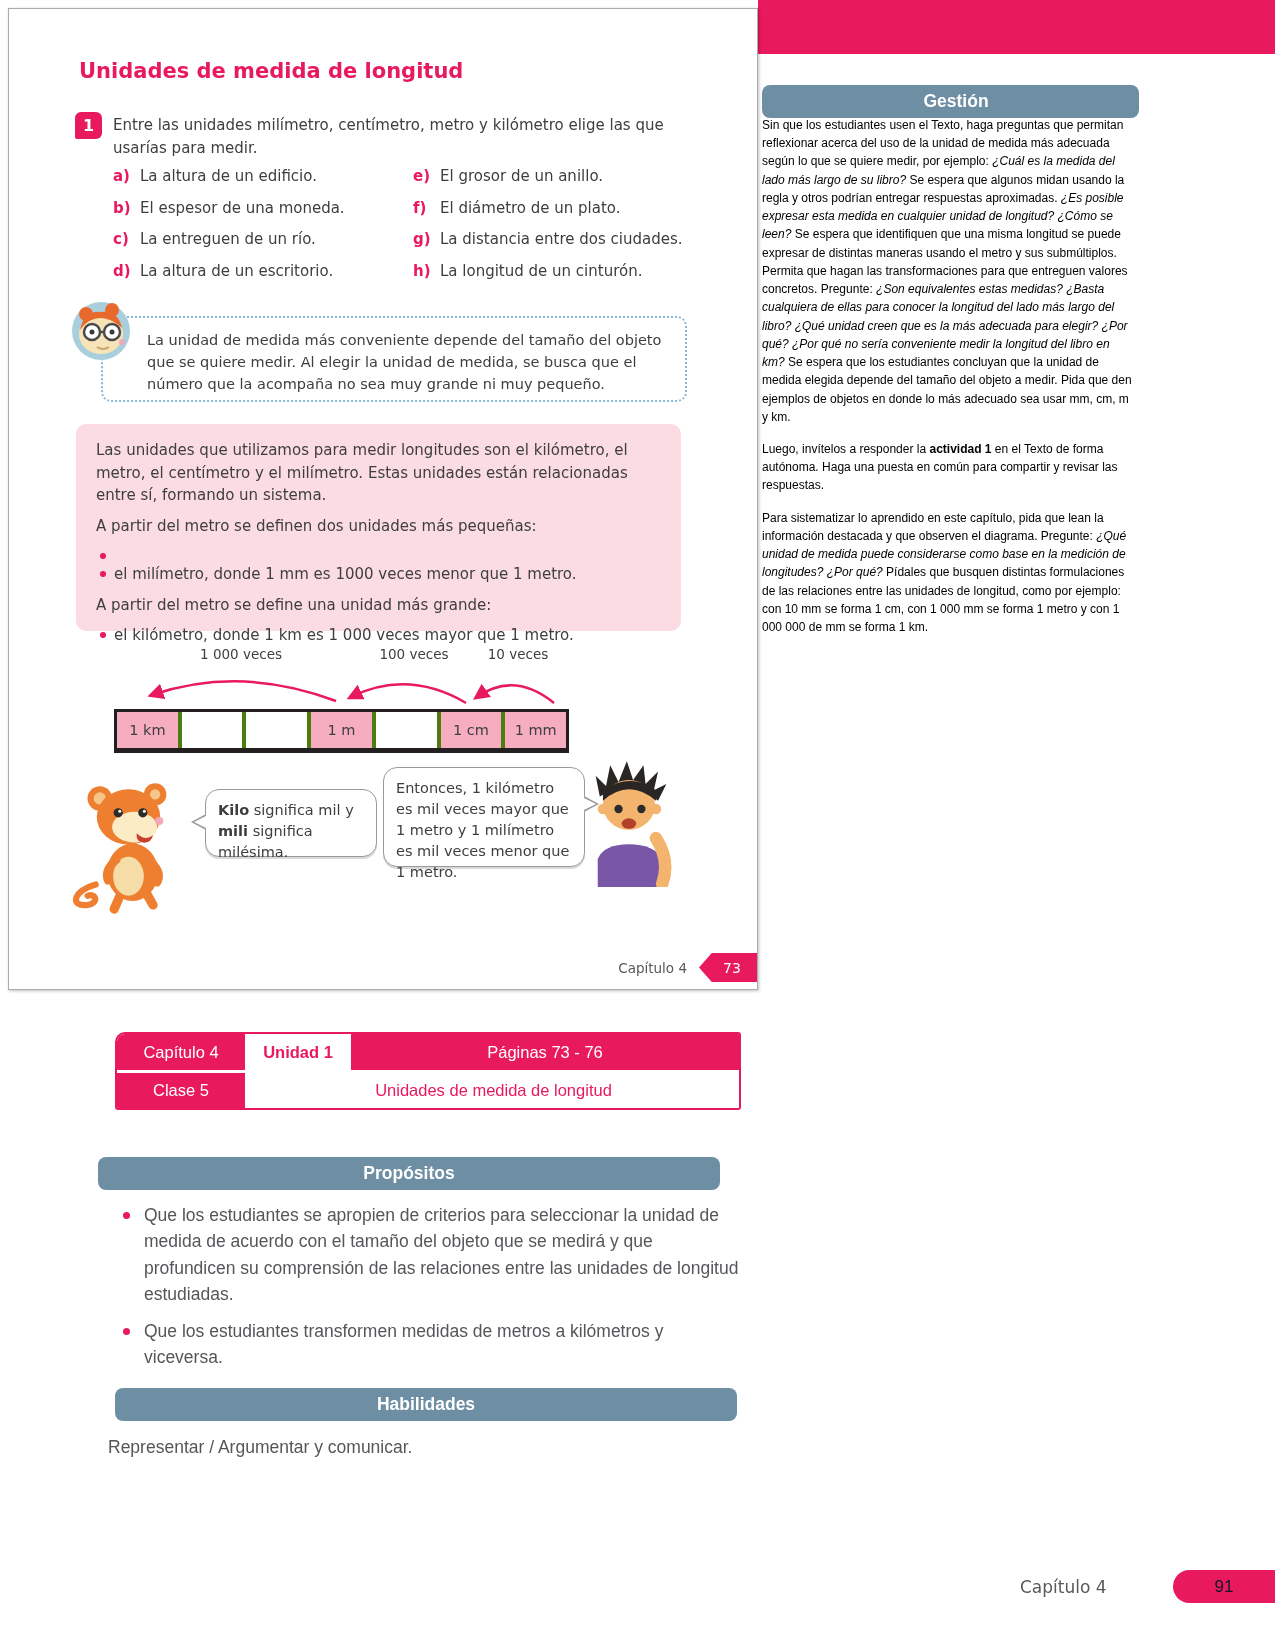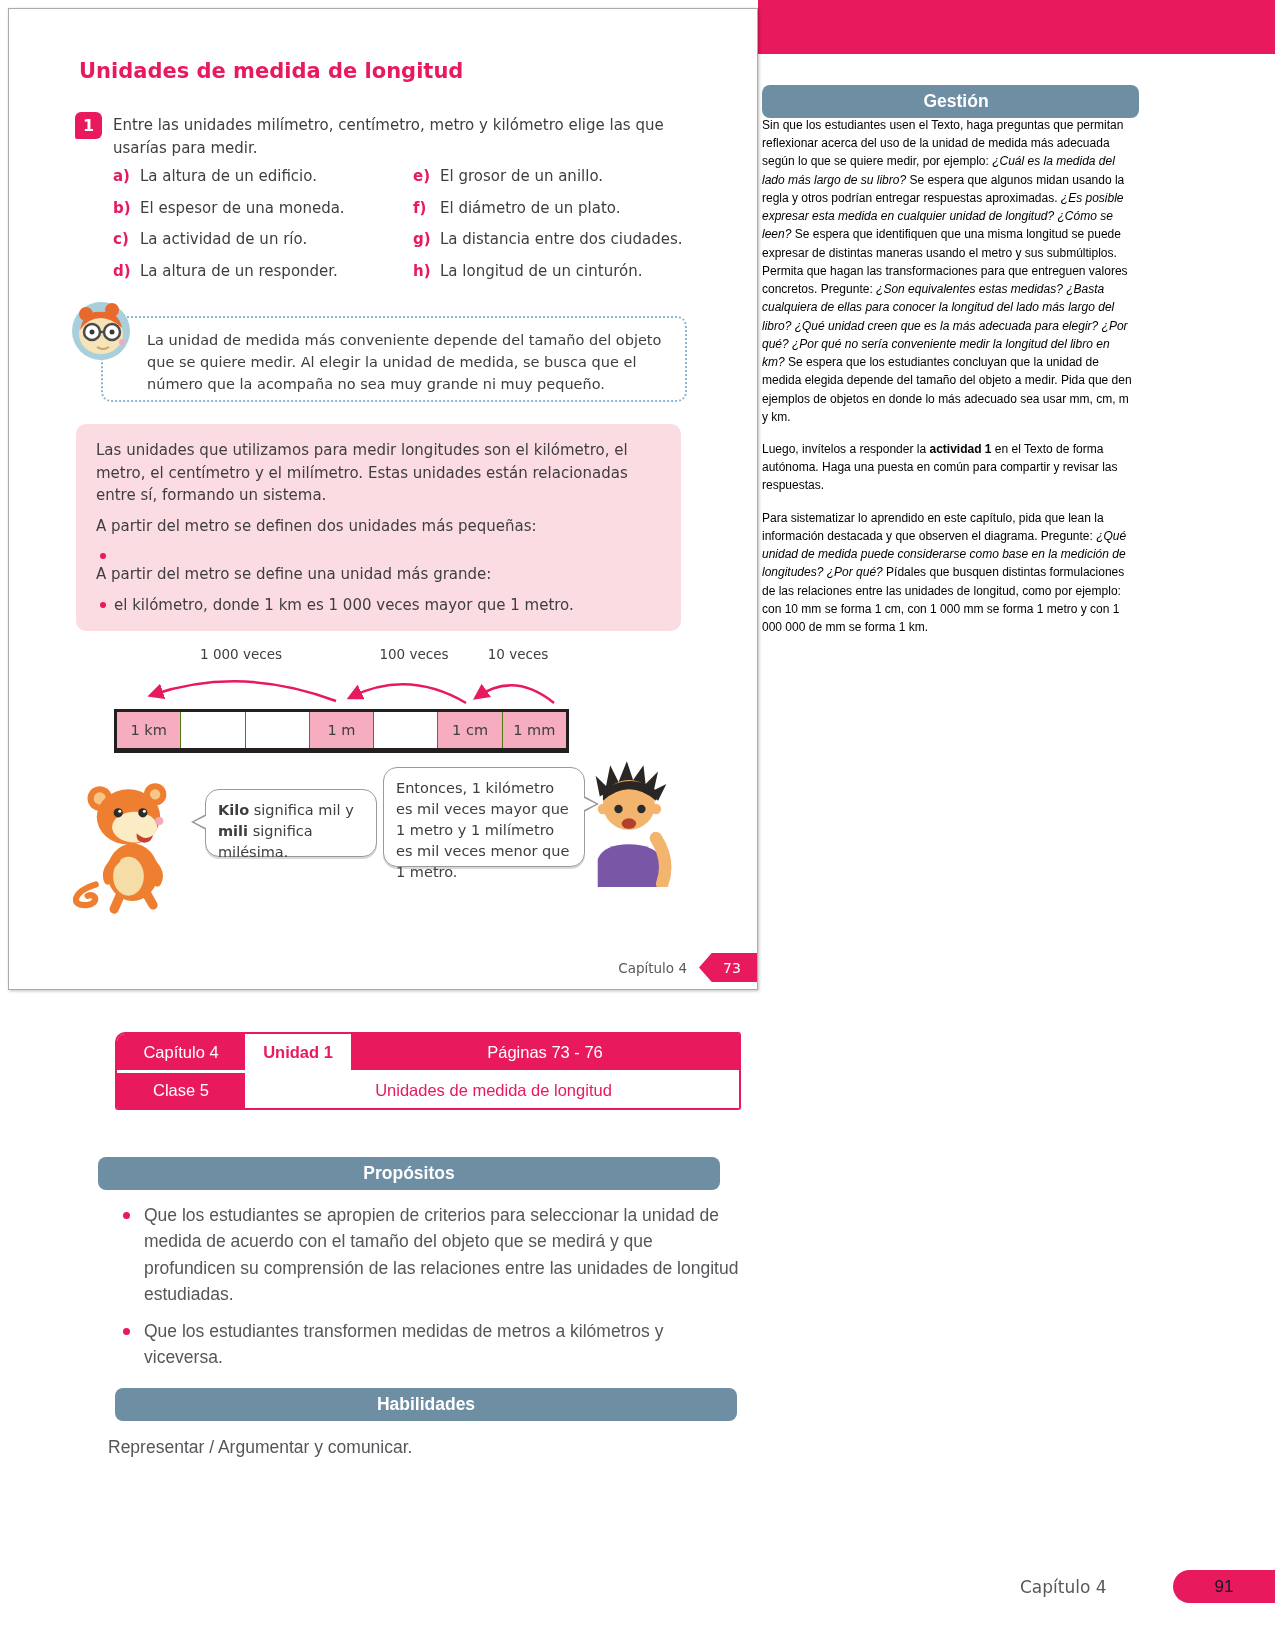"La actividad de un río." span { text: actividad -> entreguen }
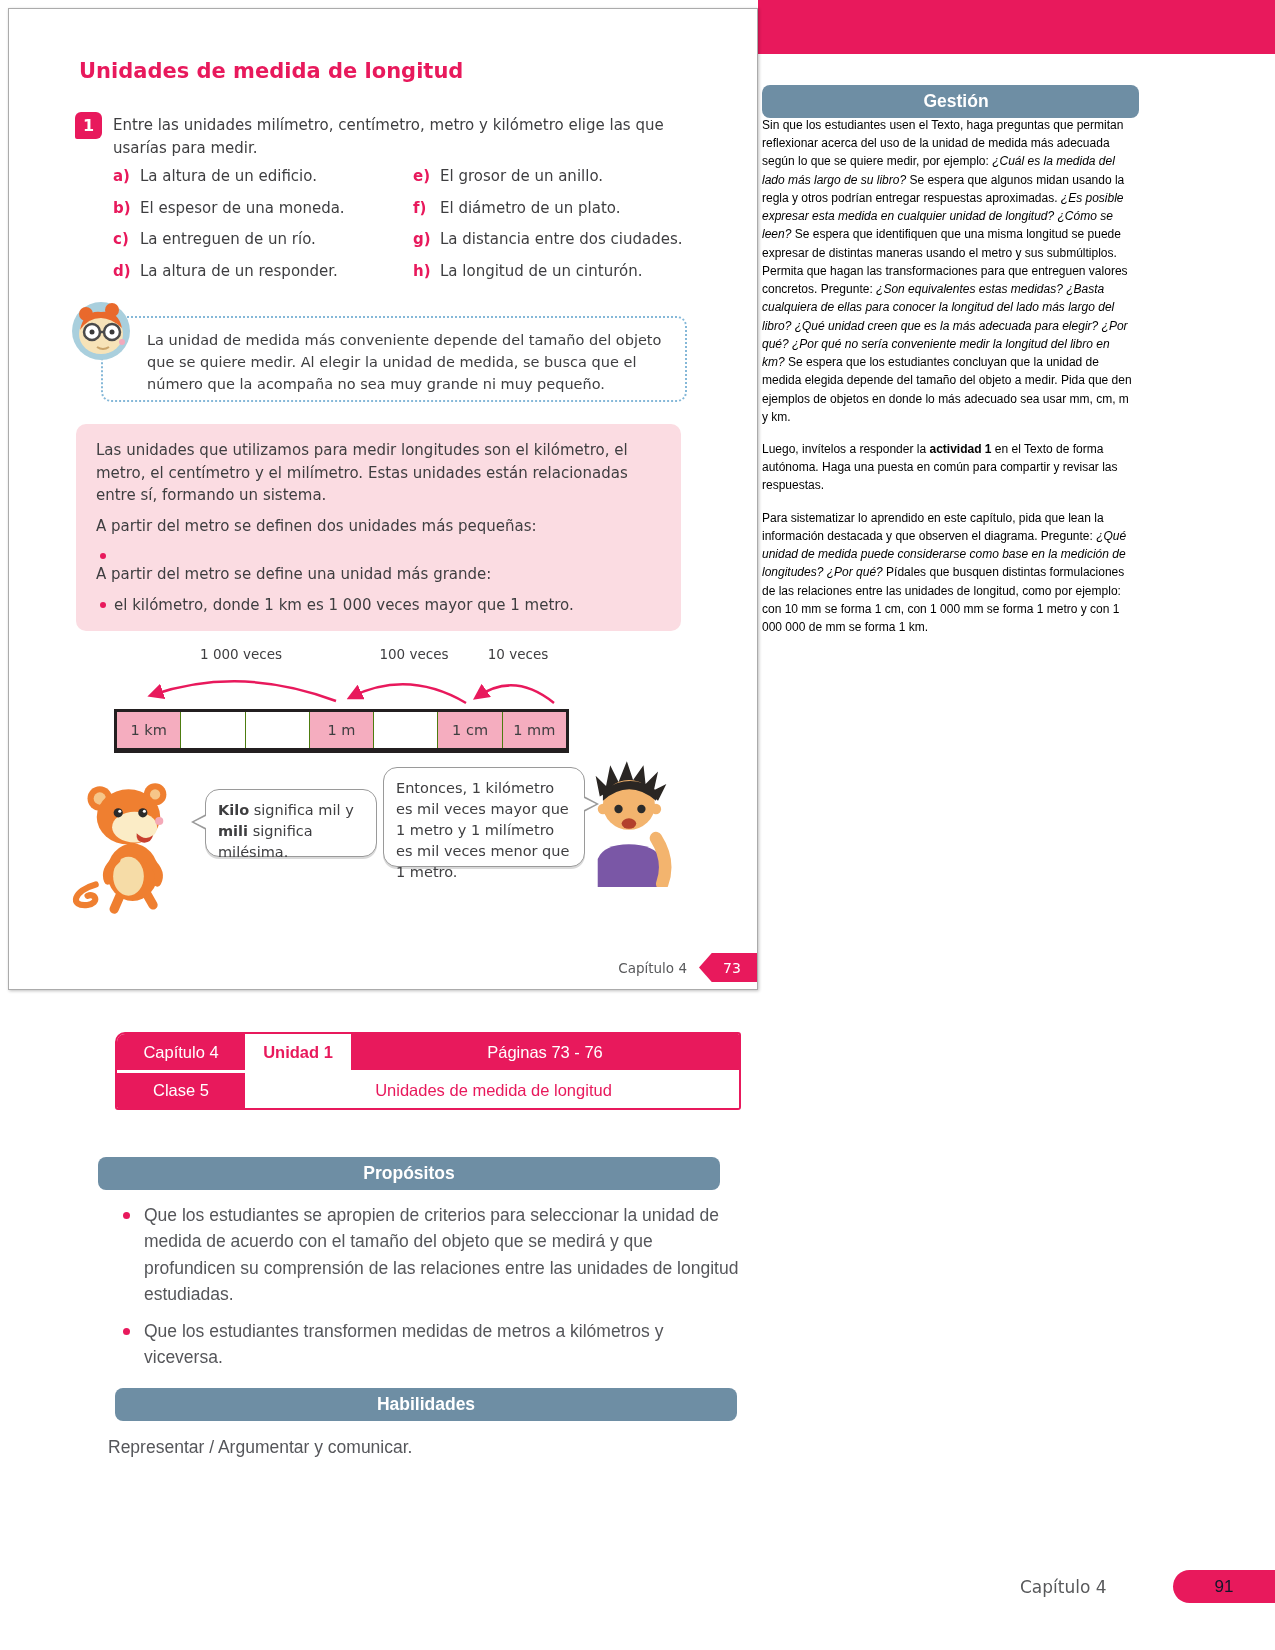"La altura de un responder." span { text: responder -> escritorio }
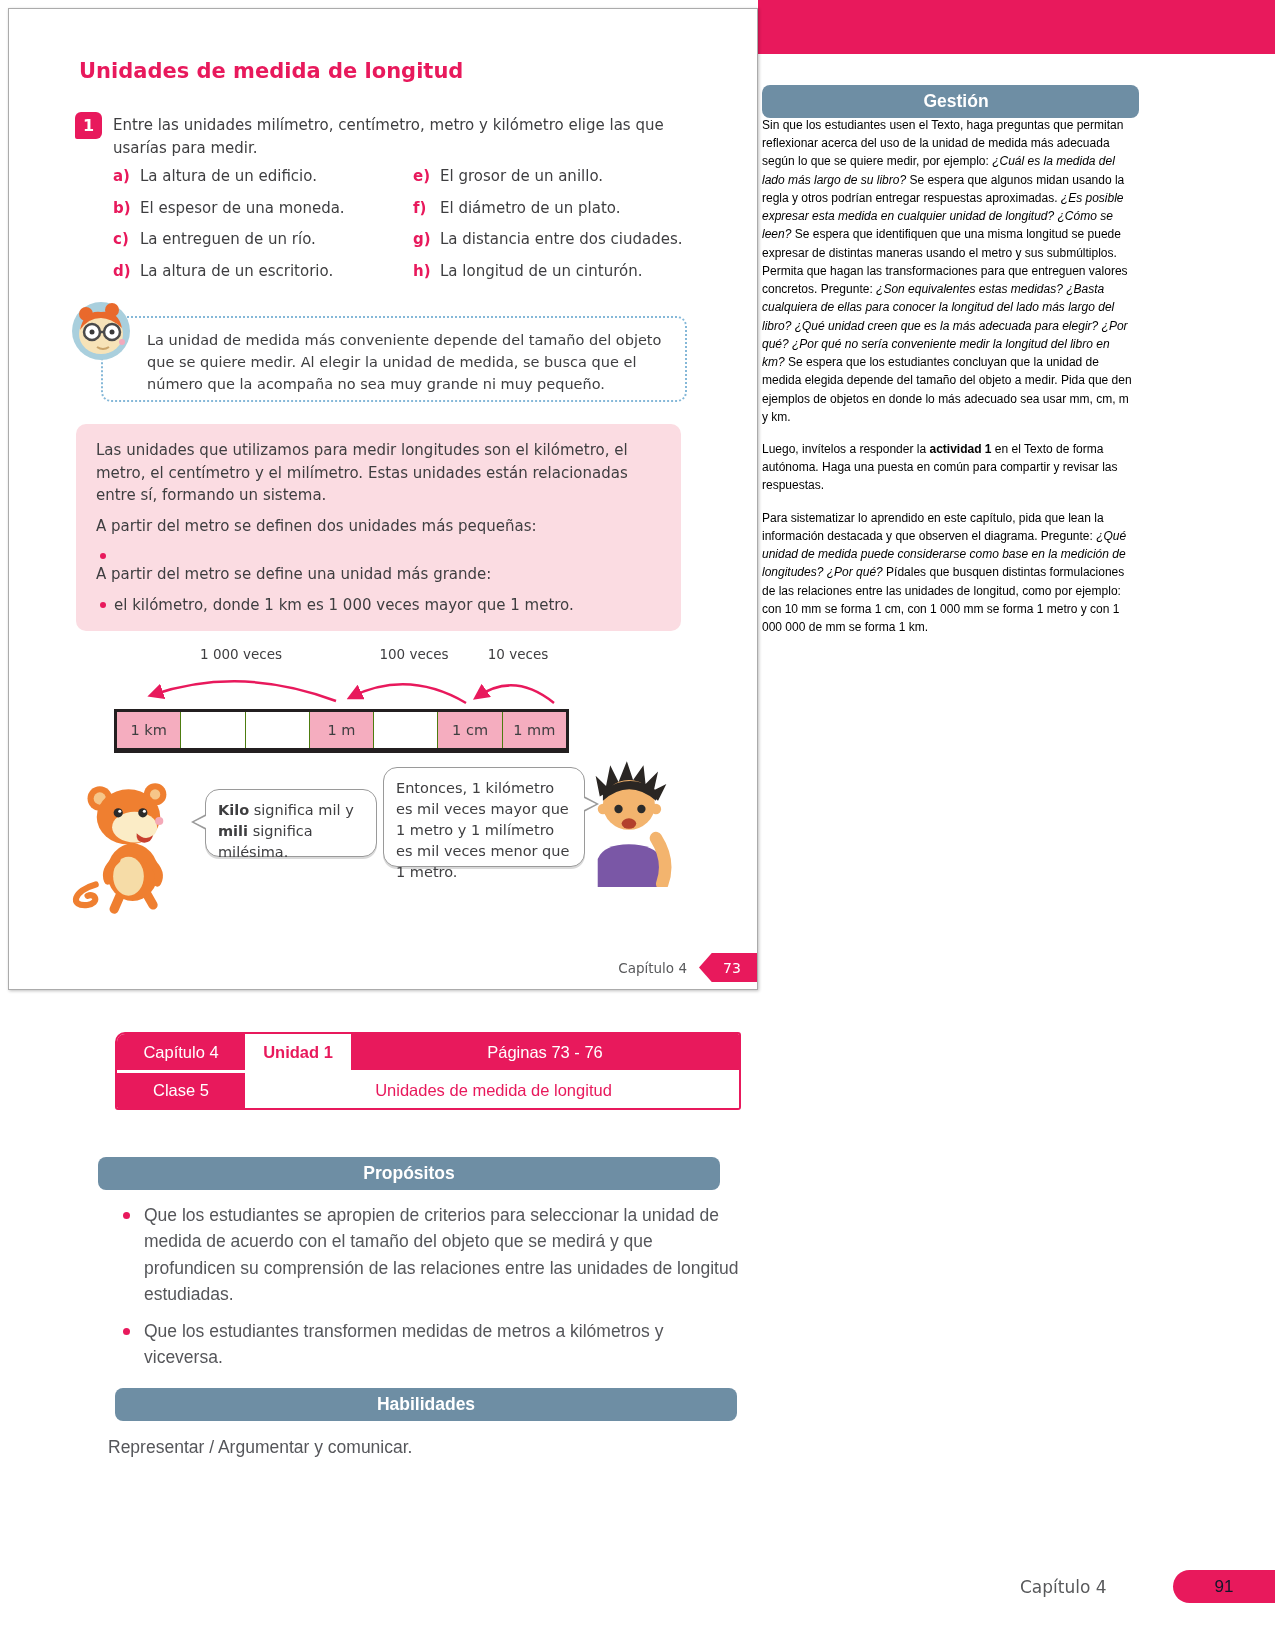"el milímetro, donde 1 mm" div.ibullet { html: none -> <div> <span></span> <span>el milímetro, donde 1 mm es 1000 veces menor que 1 metro.</span> </div> }
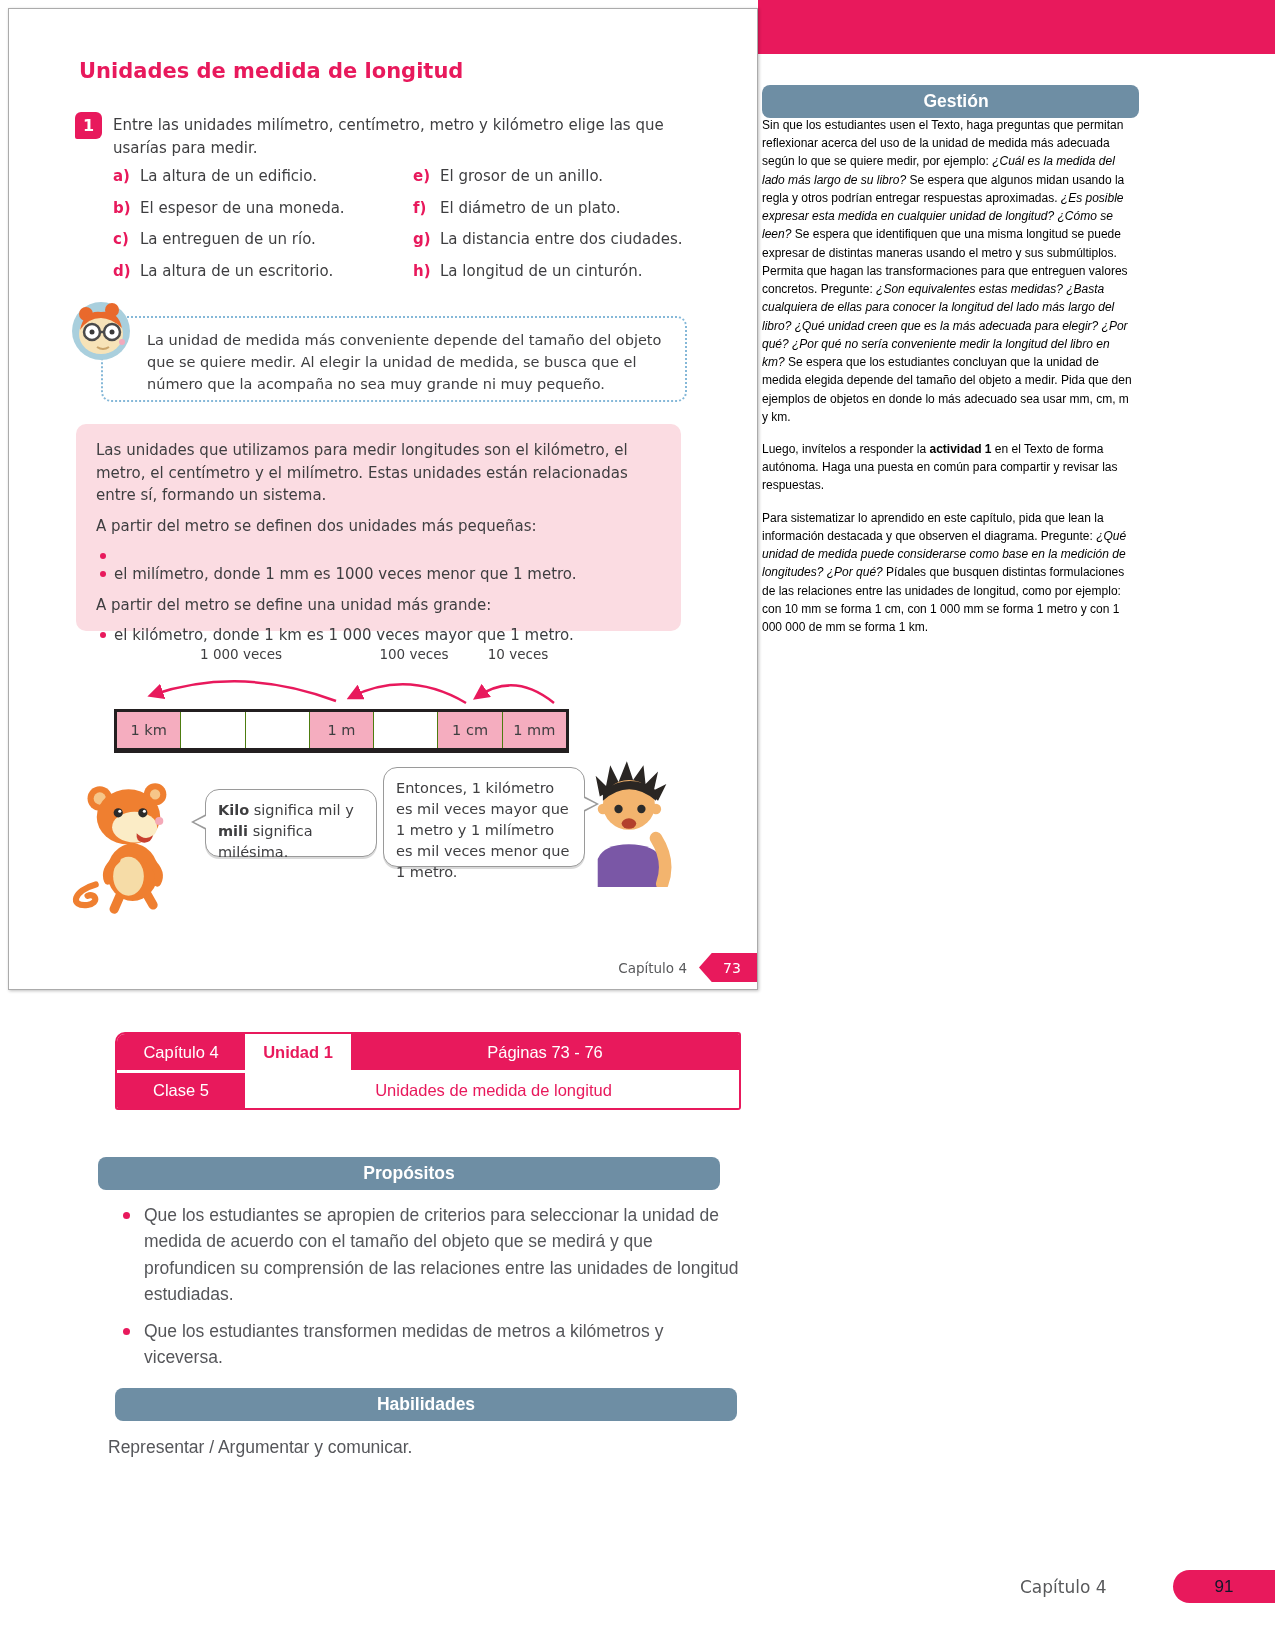"1 m" .cell { border-left: 1px solid #4d7c0f -> 4px solid #4d7c0f }
